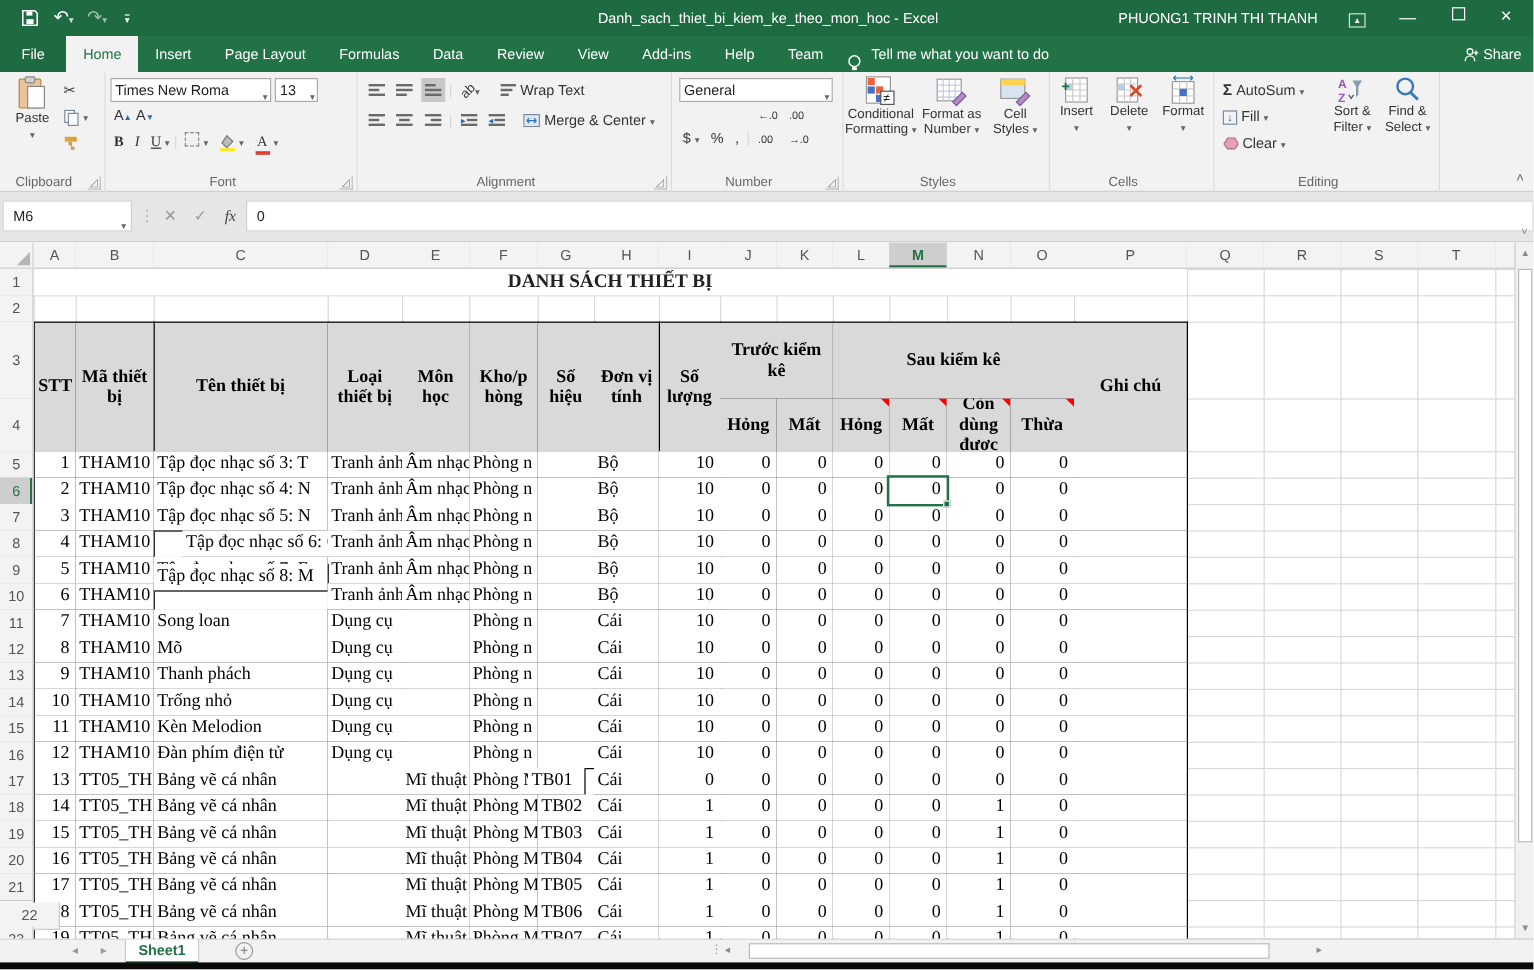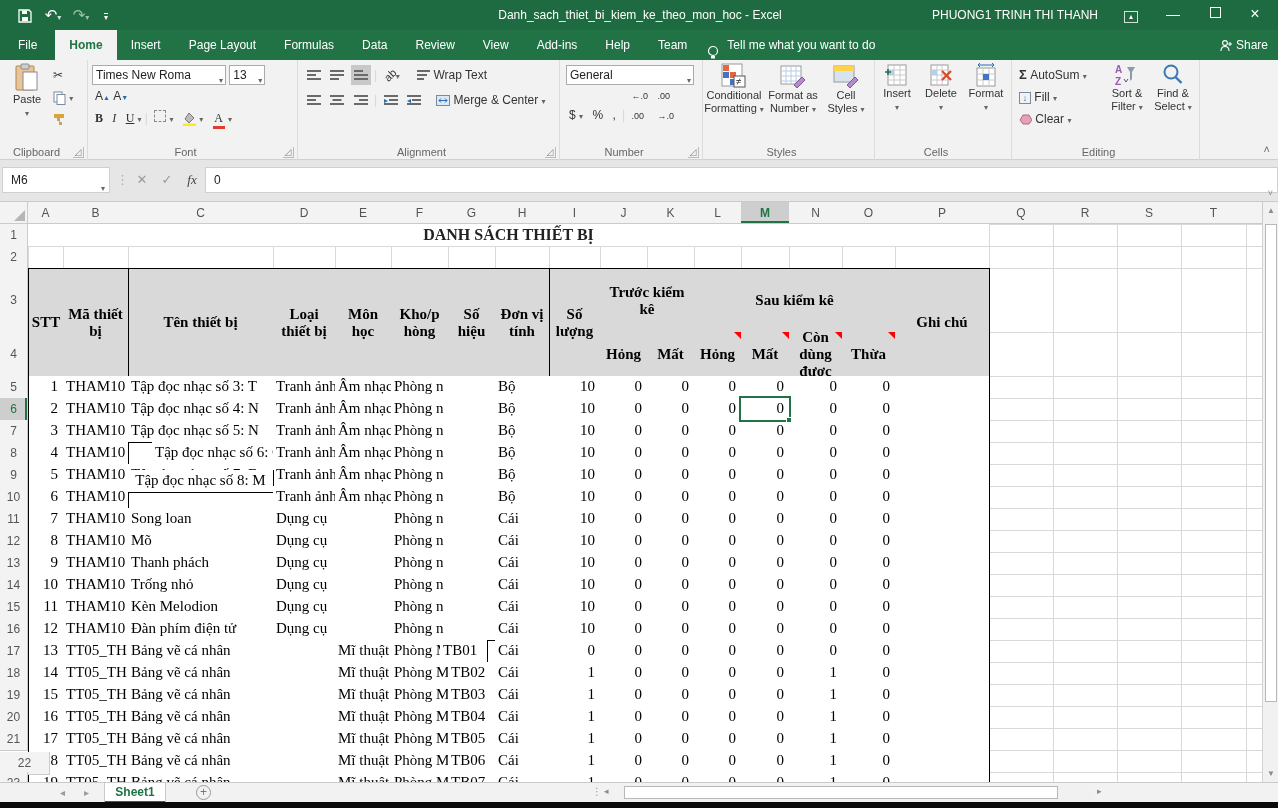"Home" .rtab.active { font-weight: bold -> normal }
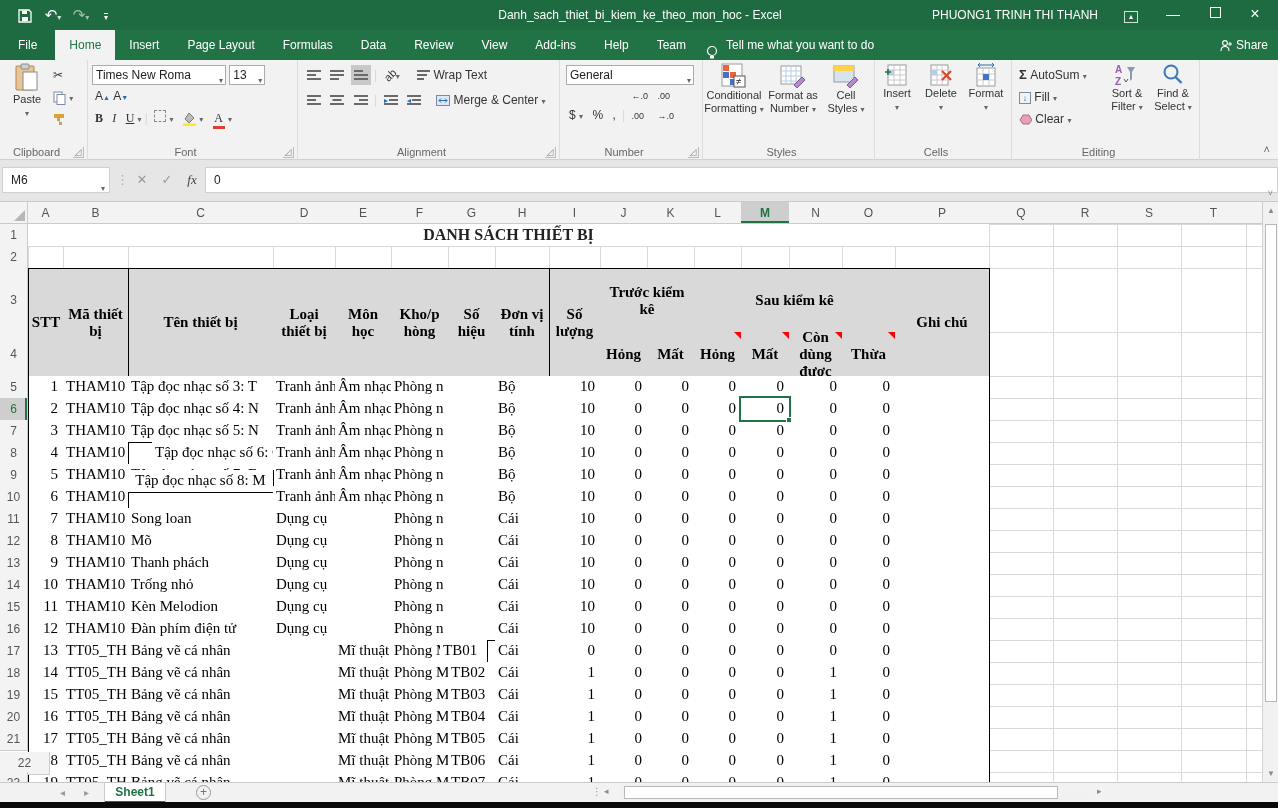"Tập đọc nhạc số 8:" div.cell { text-align: center -> none }
